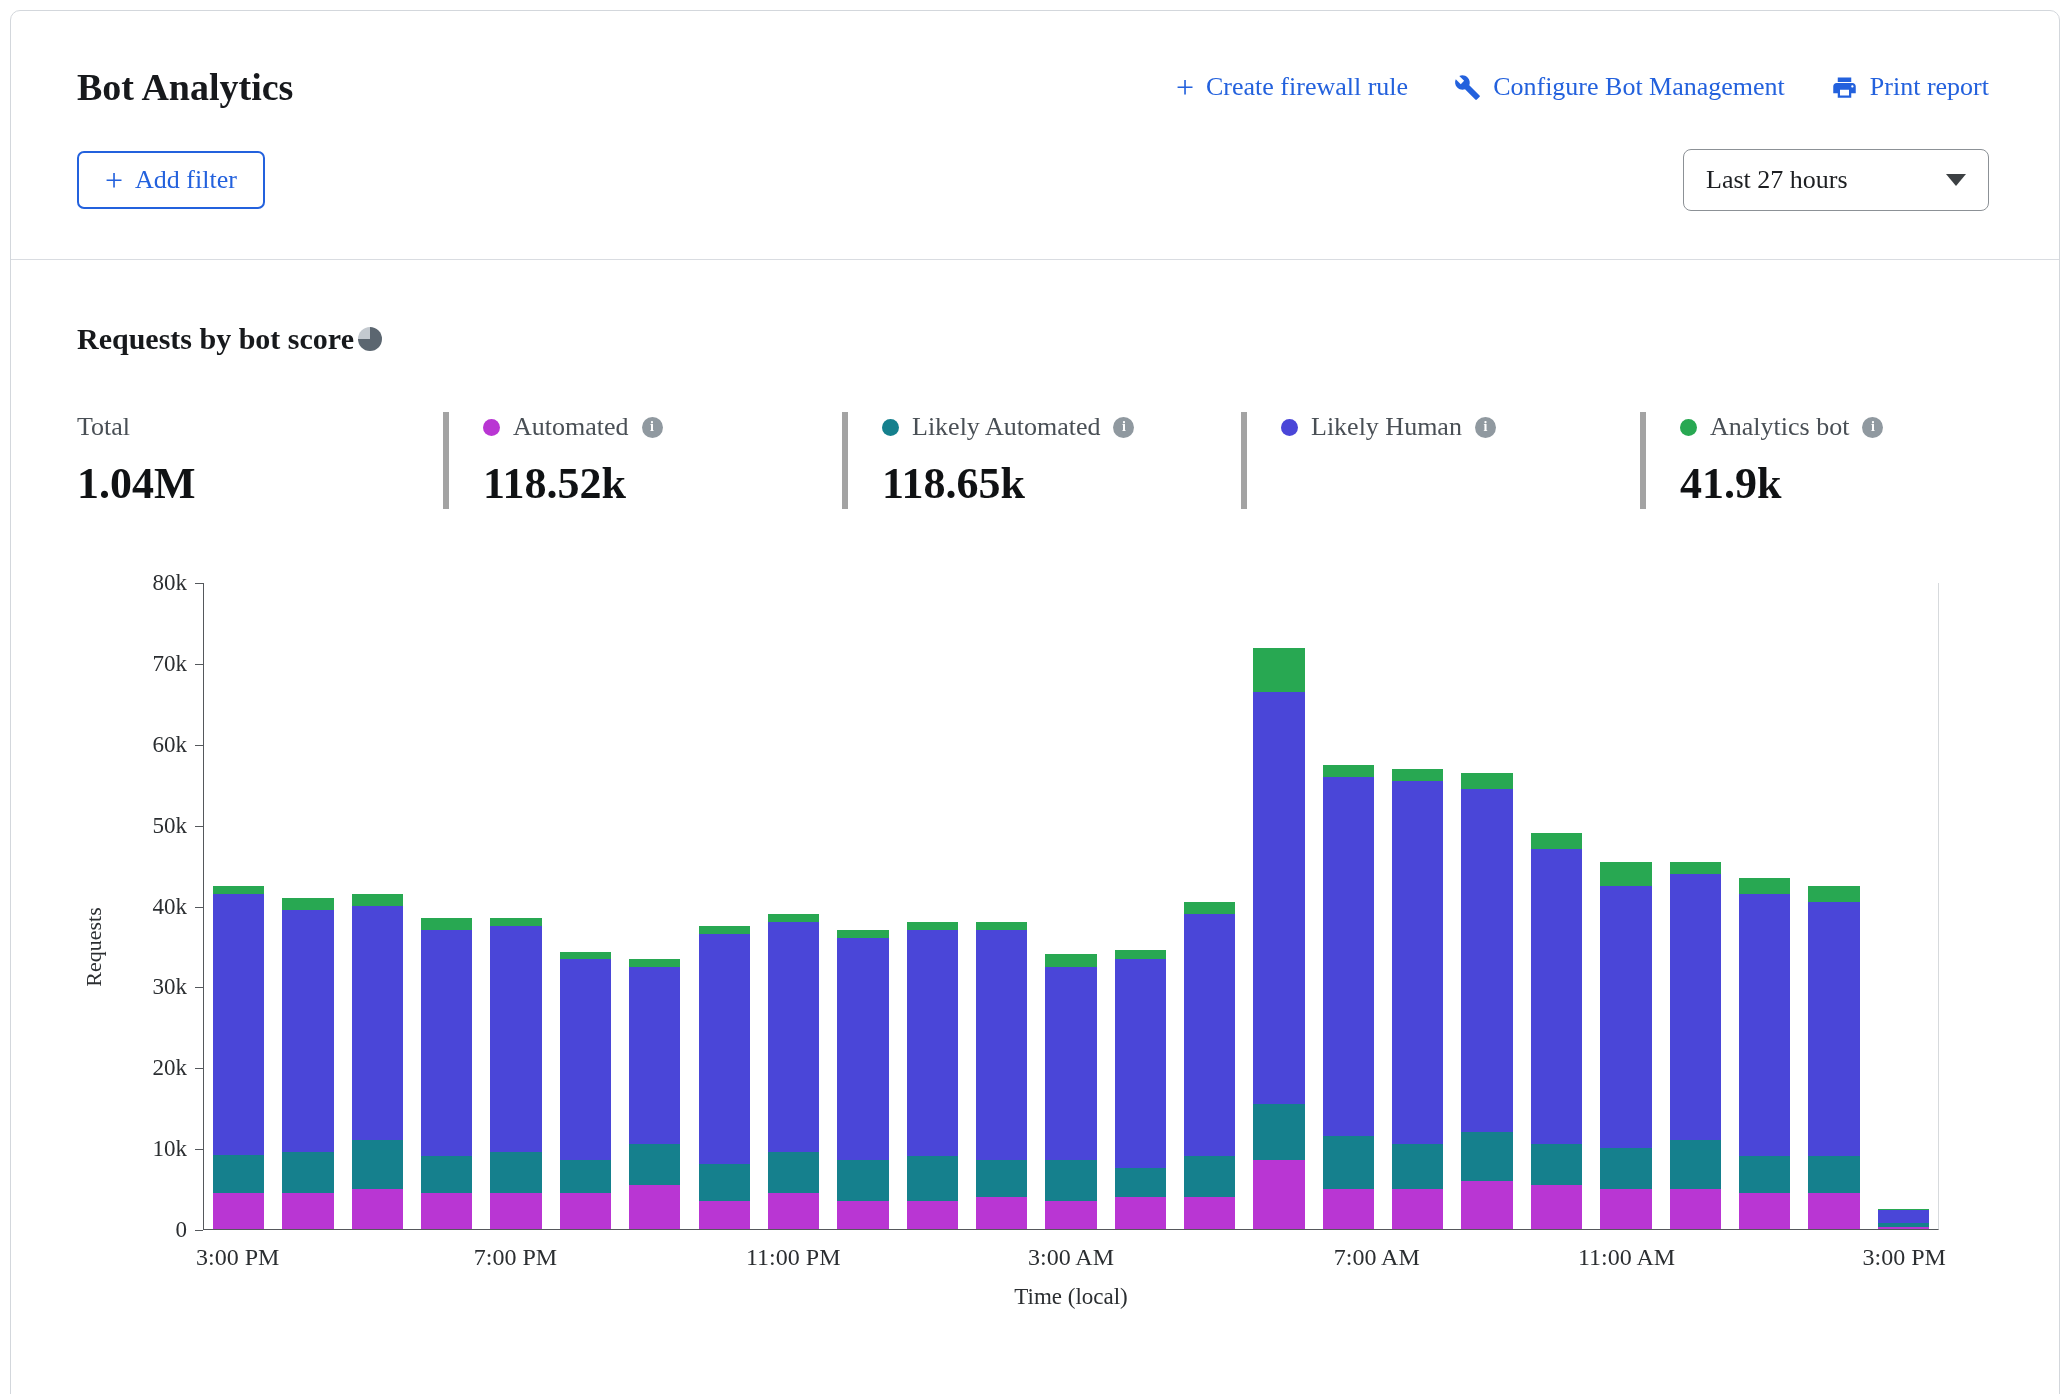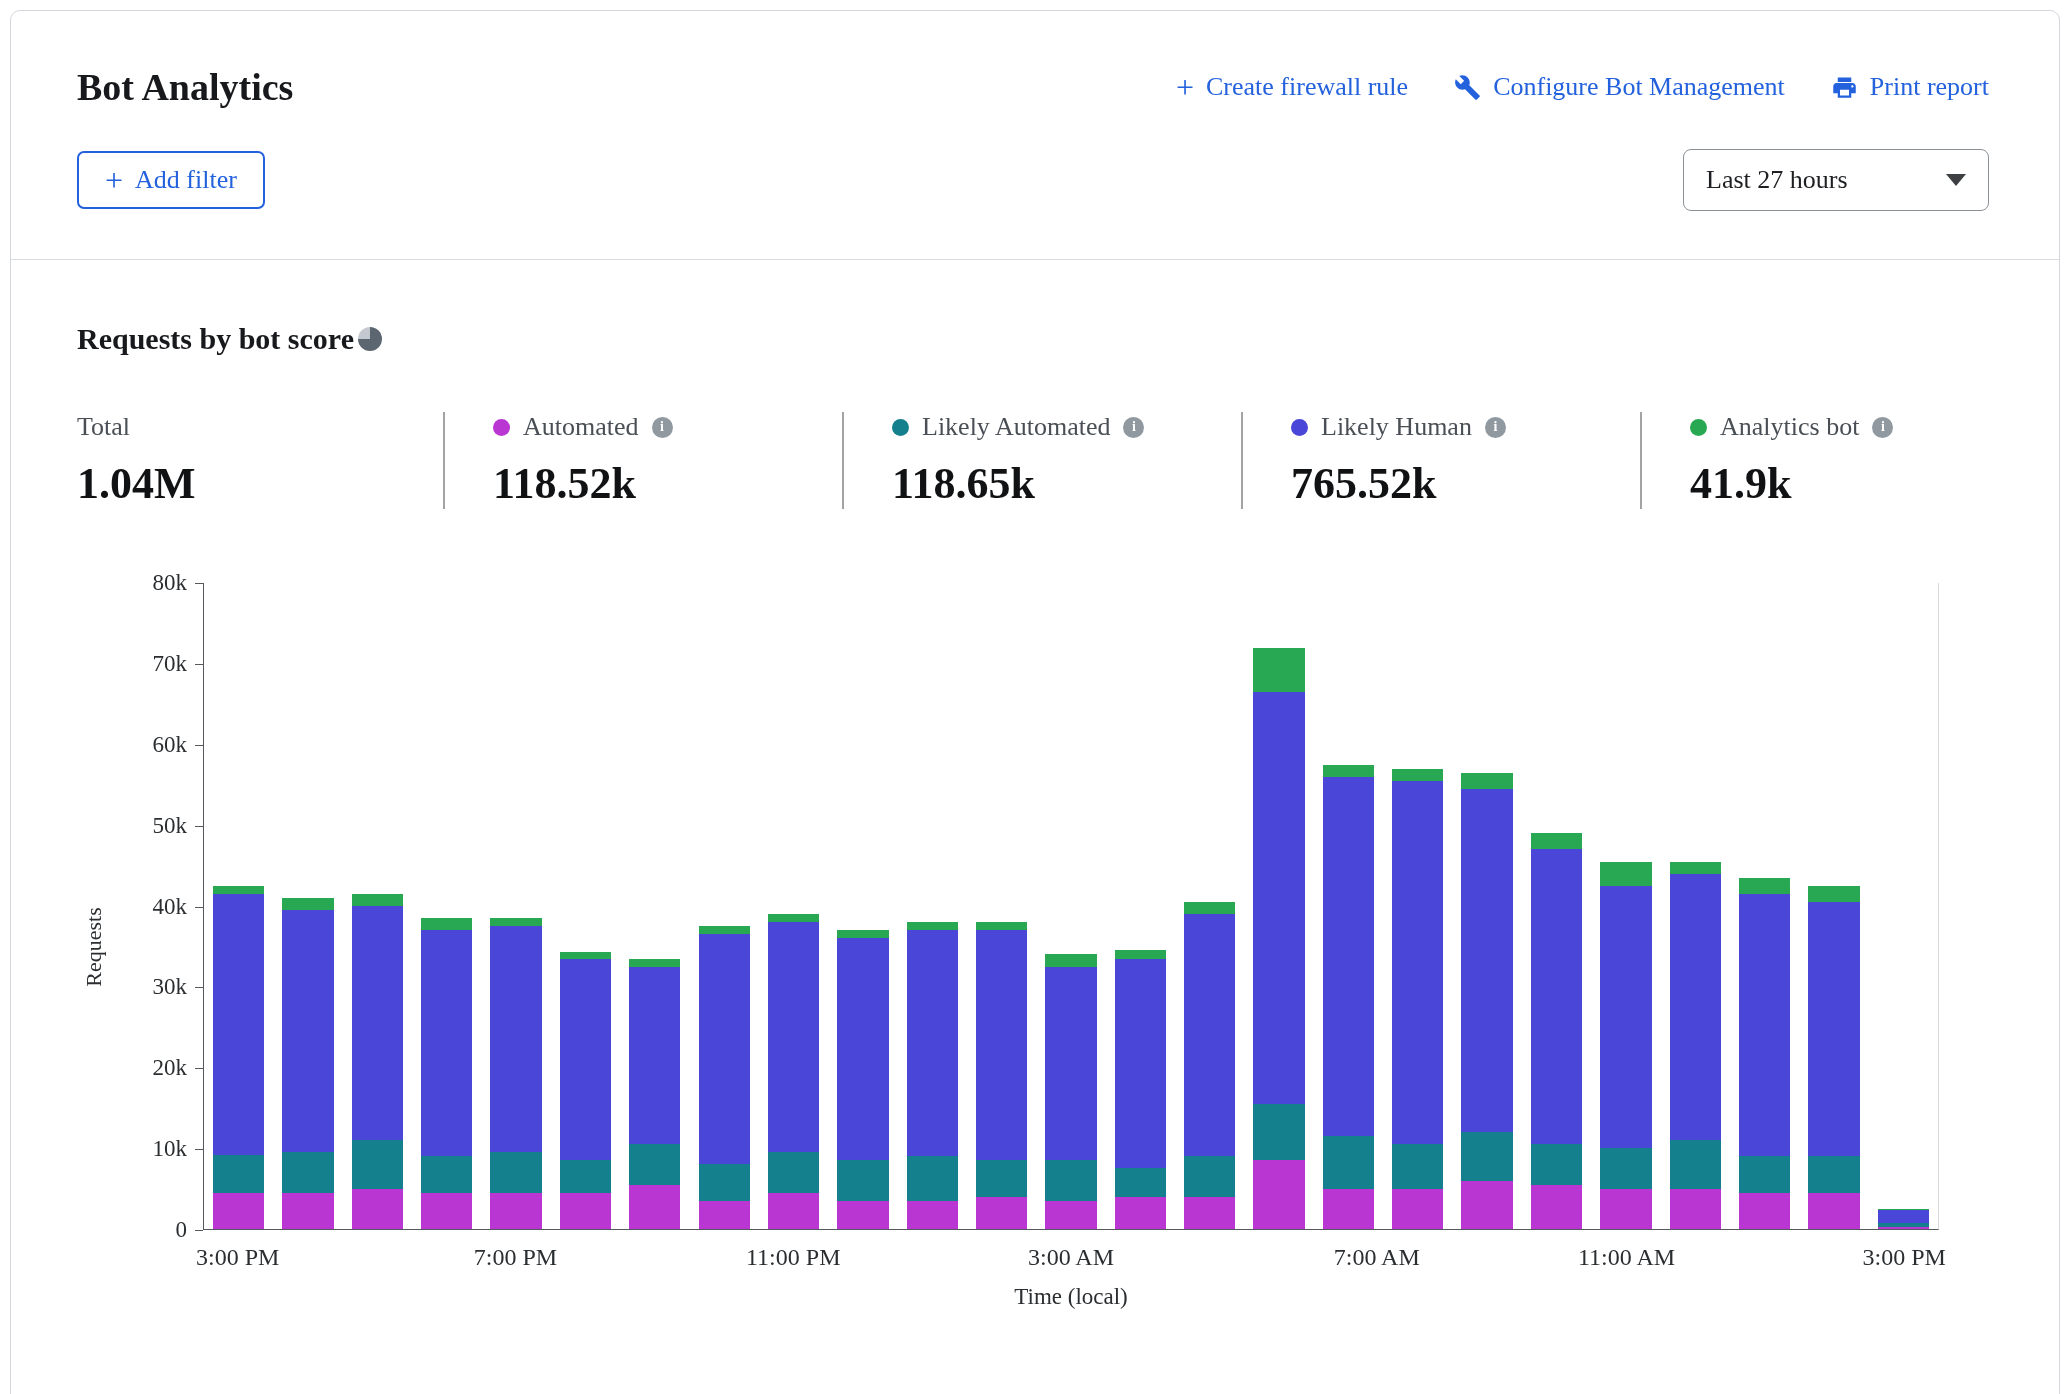"Automated" .stat { border-left: 2px solid #a3a3a3 -> 6px solid #a3a3a3; padding-left: 48px -> 34px }
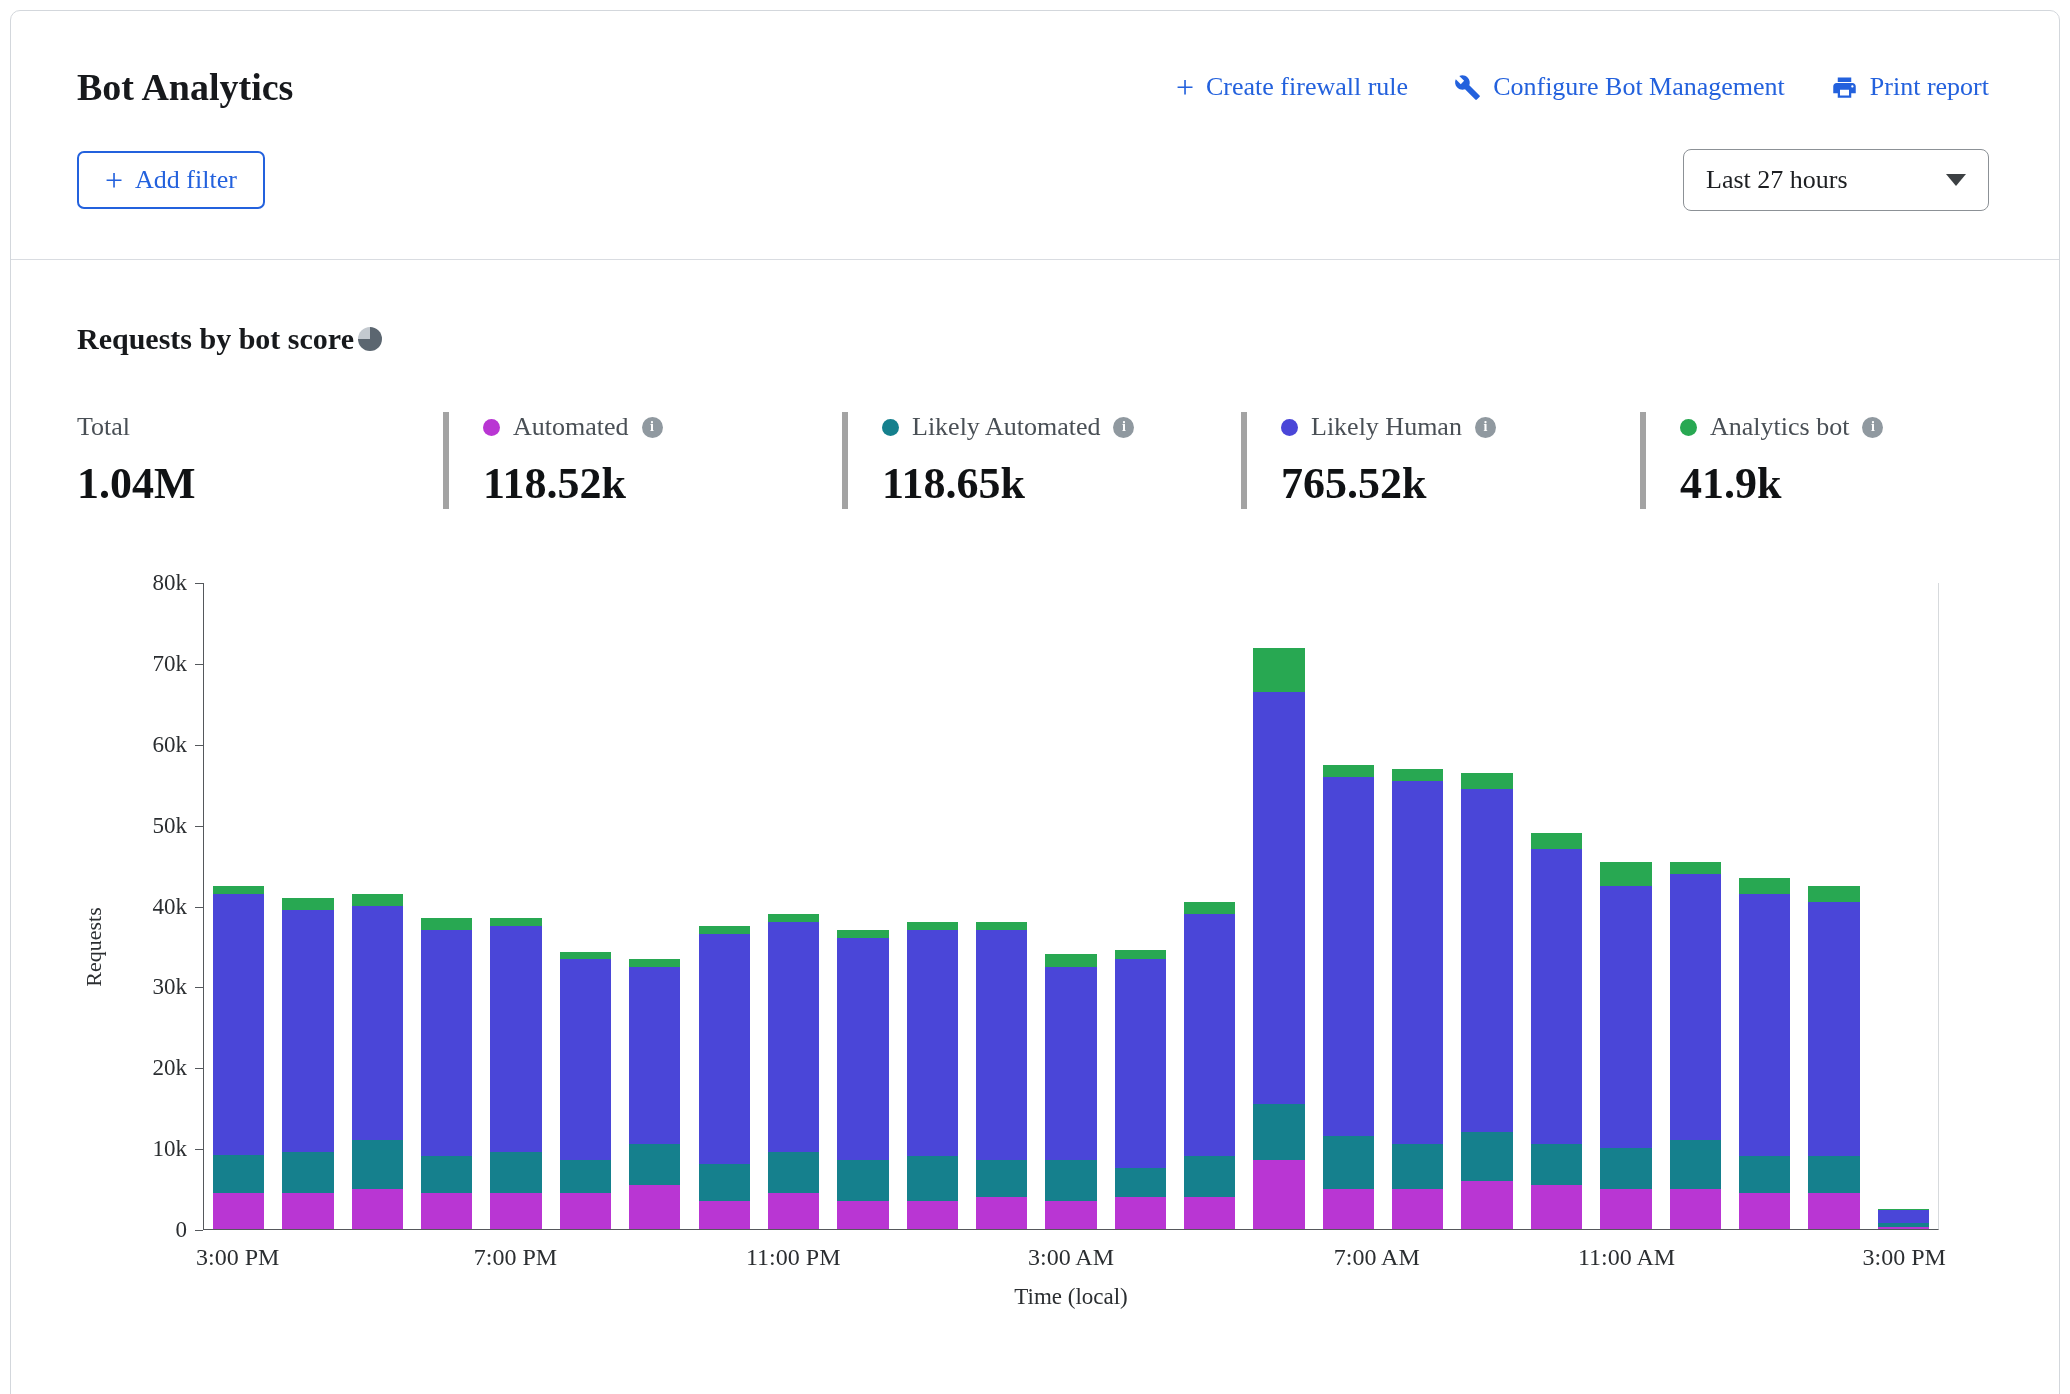"765.52k" div.stat-value { html: <div>765.52k</div> -> none }
